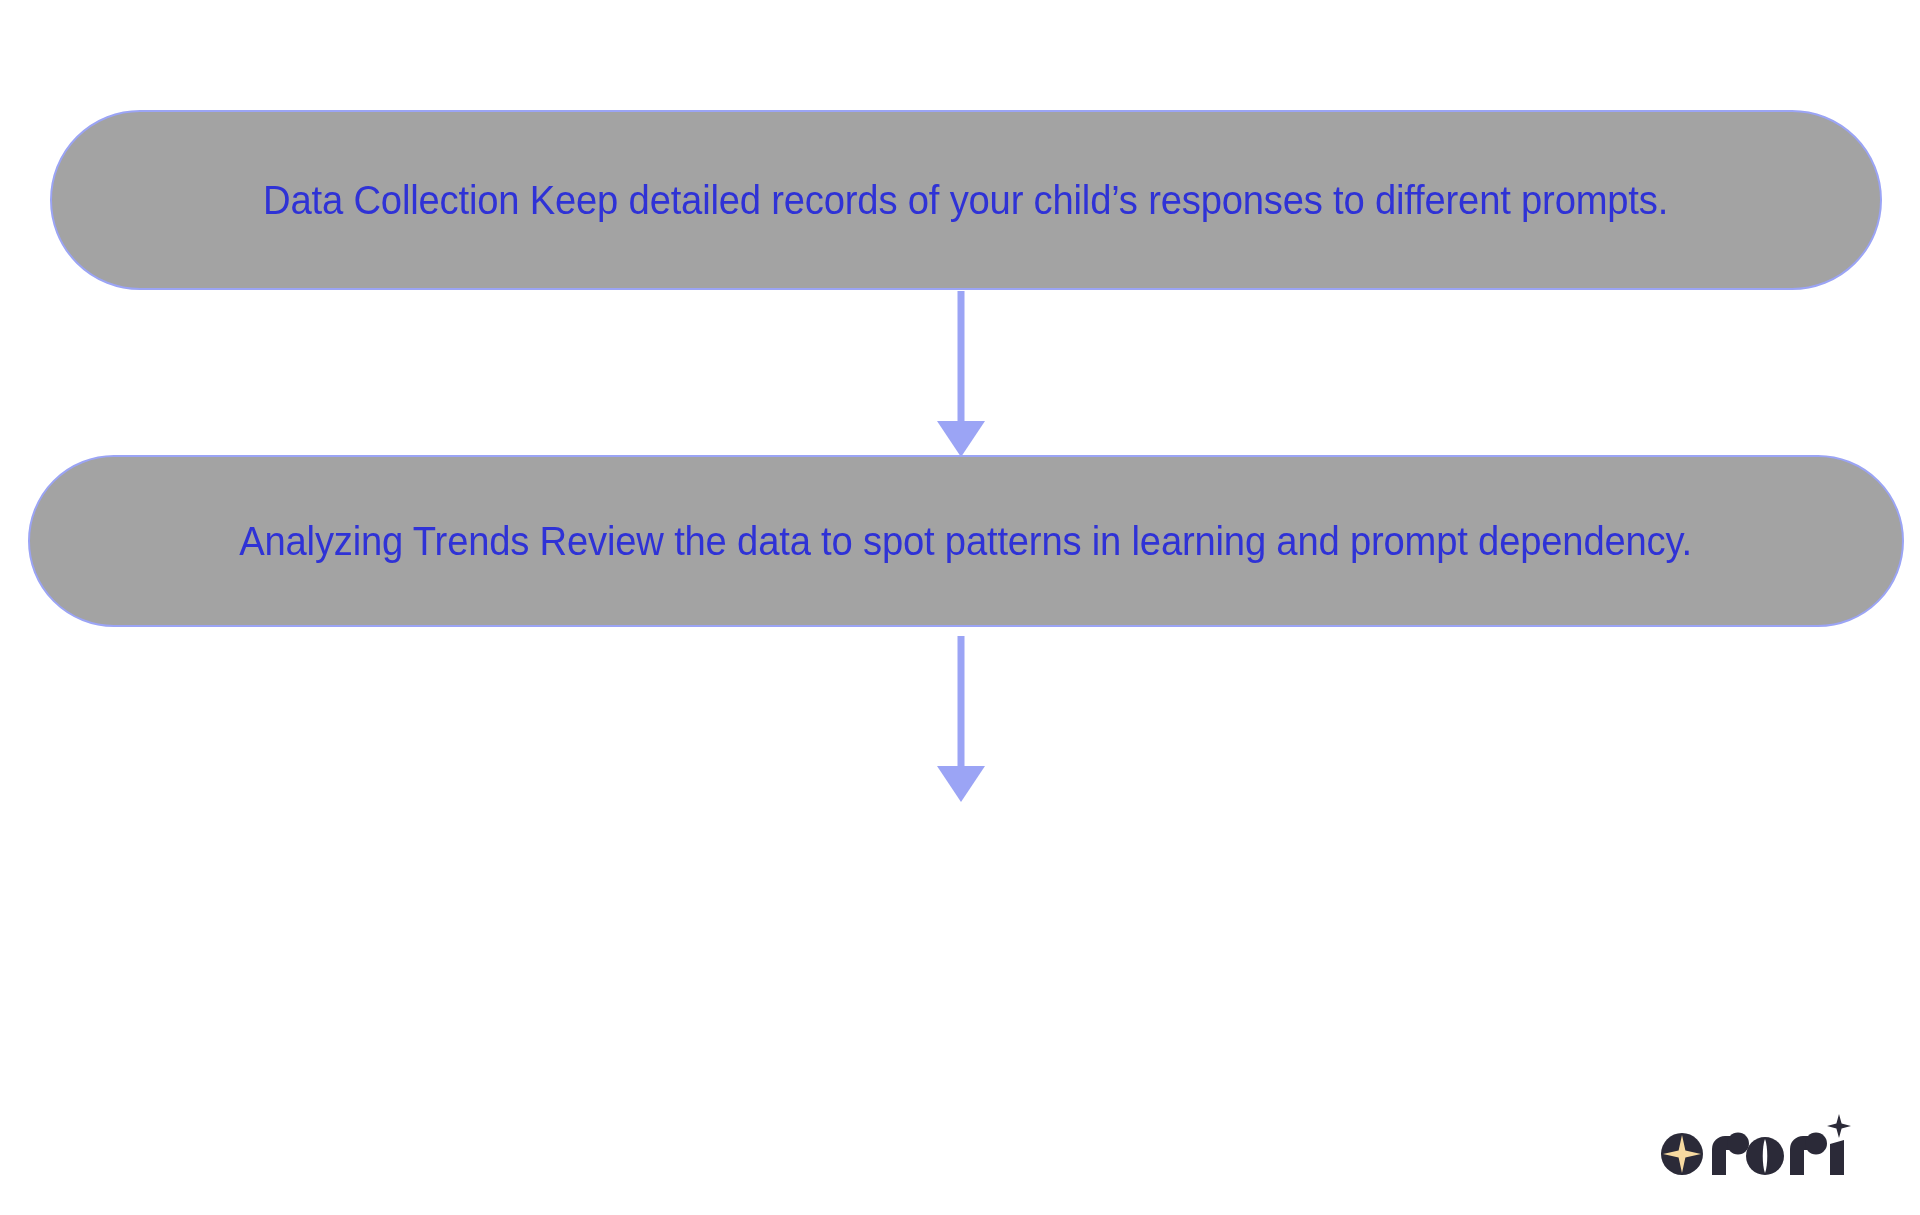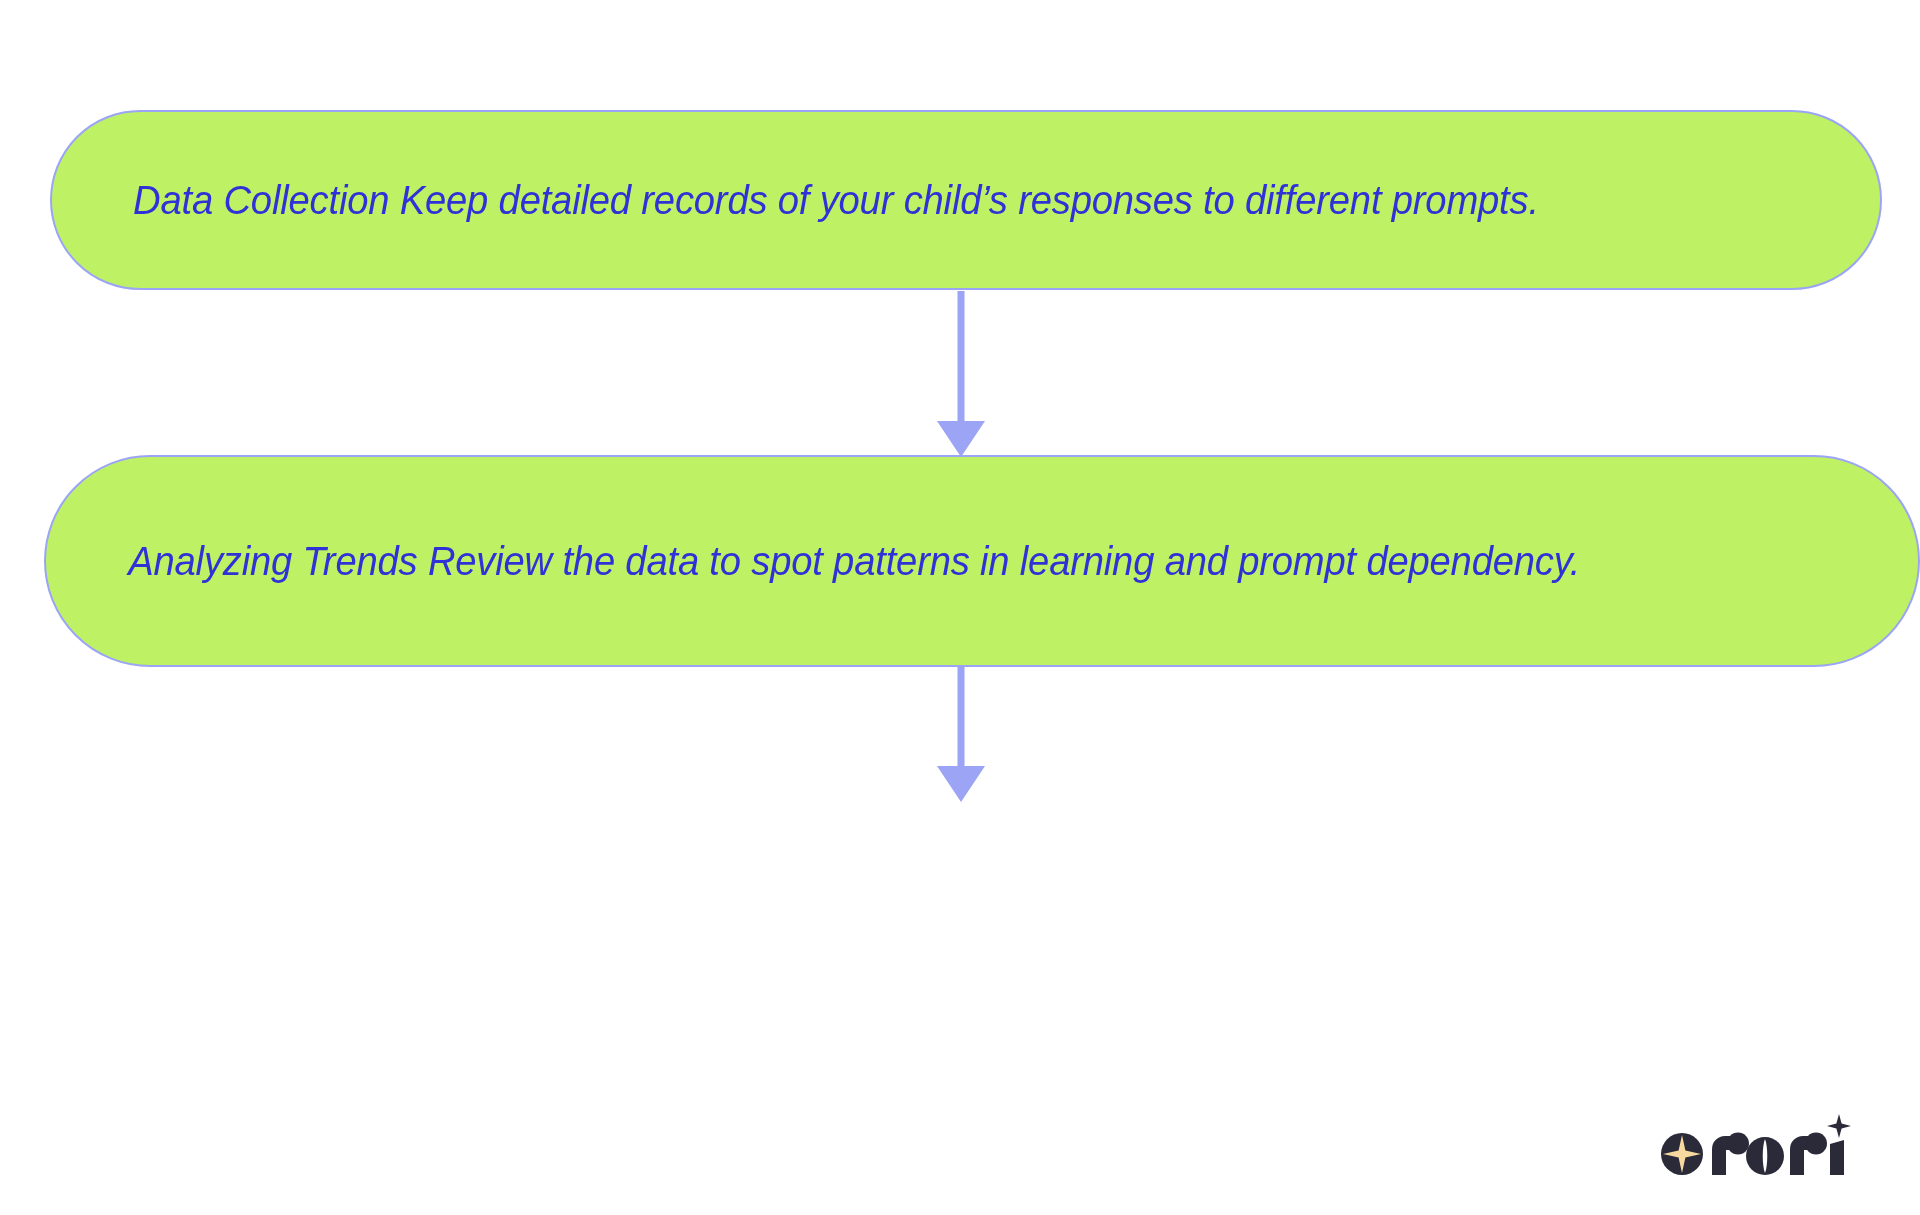"Data Collection Keep detailed records" .node { background: #bef264 -> #a3a3a3; font-style: italic -> none; justify-content: flex-start -> center }
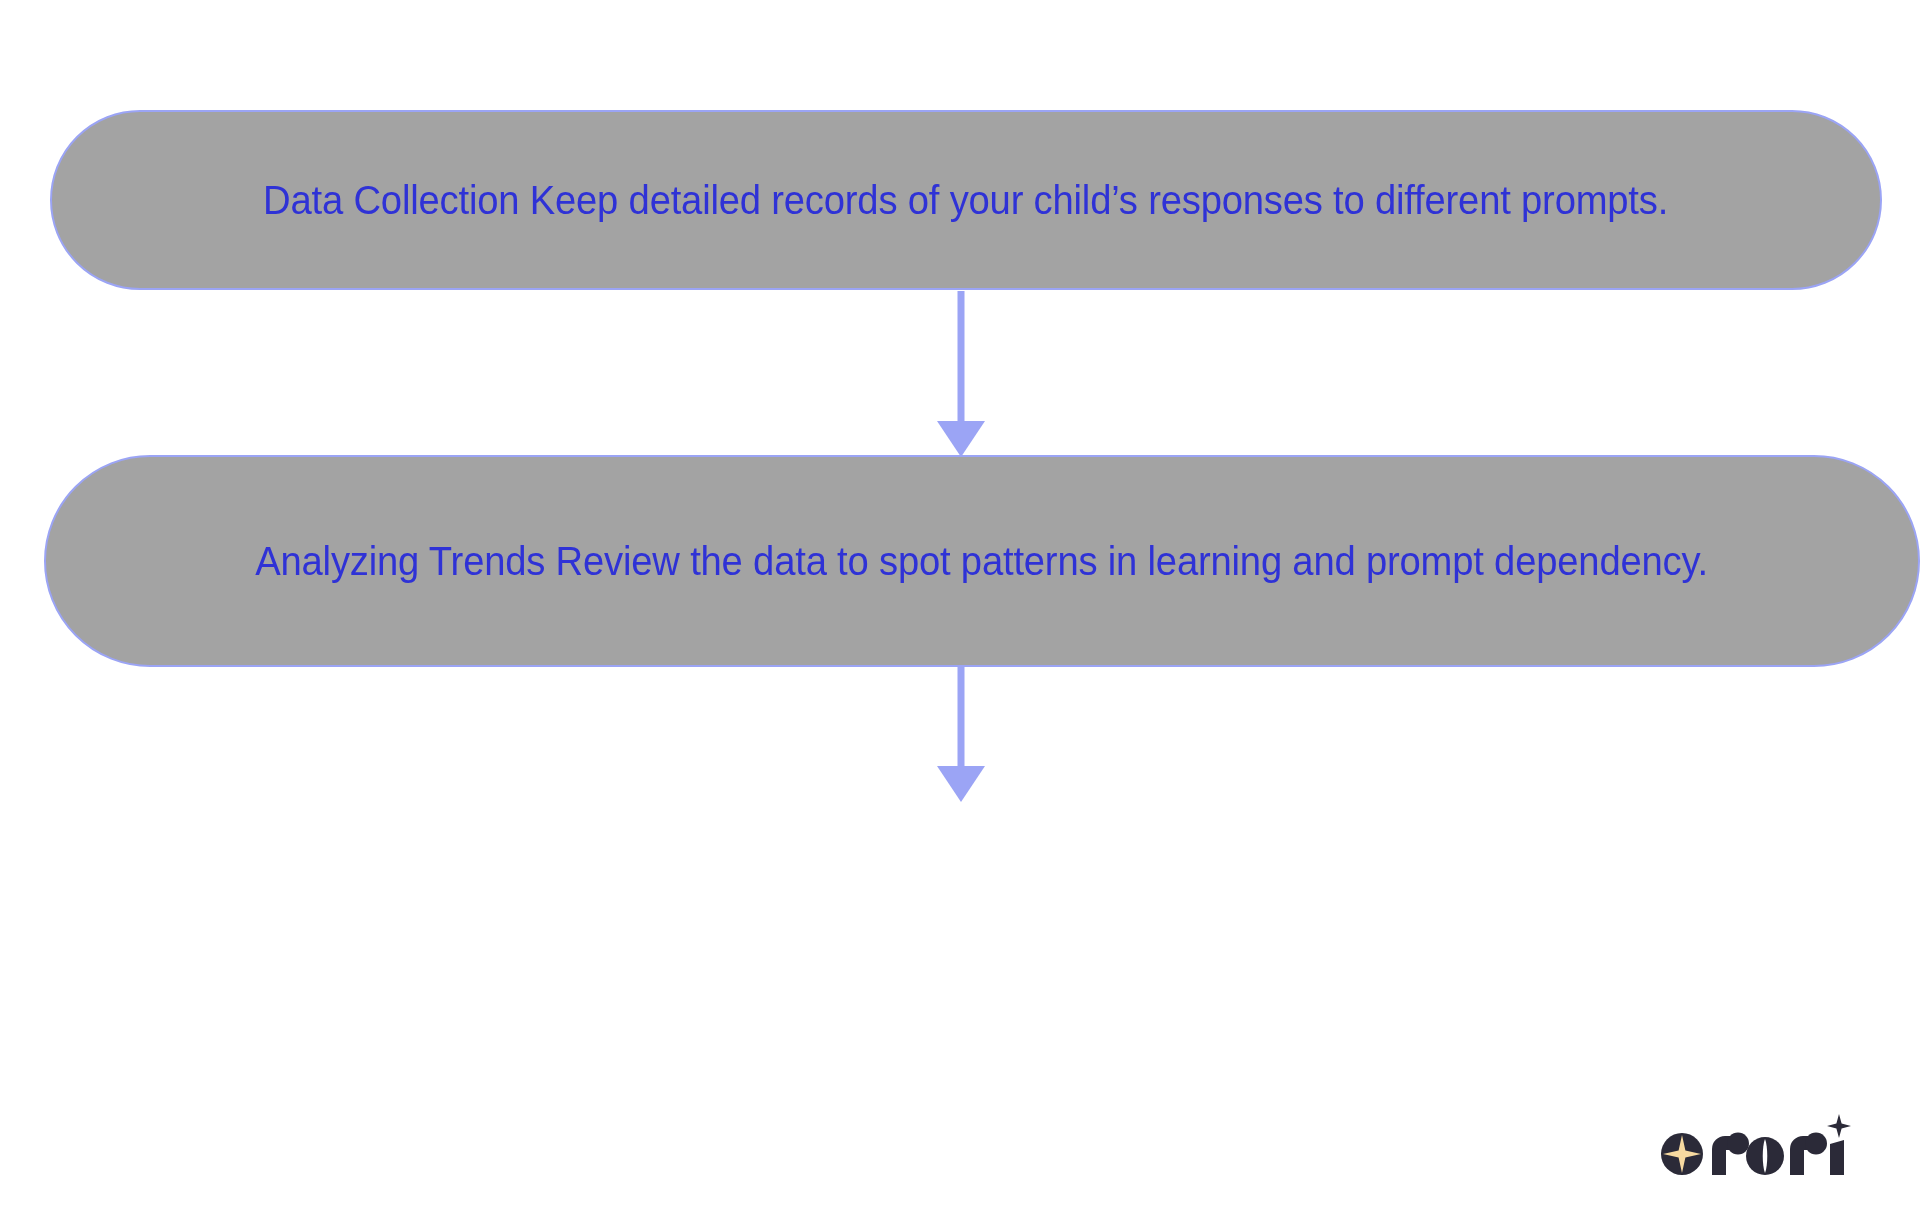"Analyzing Trends Review the data" #node-2 { height: 212px -> 172px; left: 44px -> 28px }
